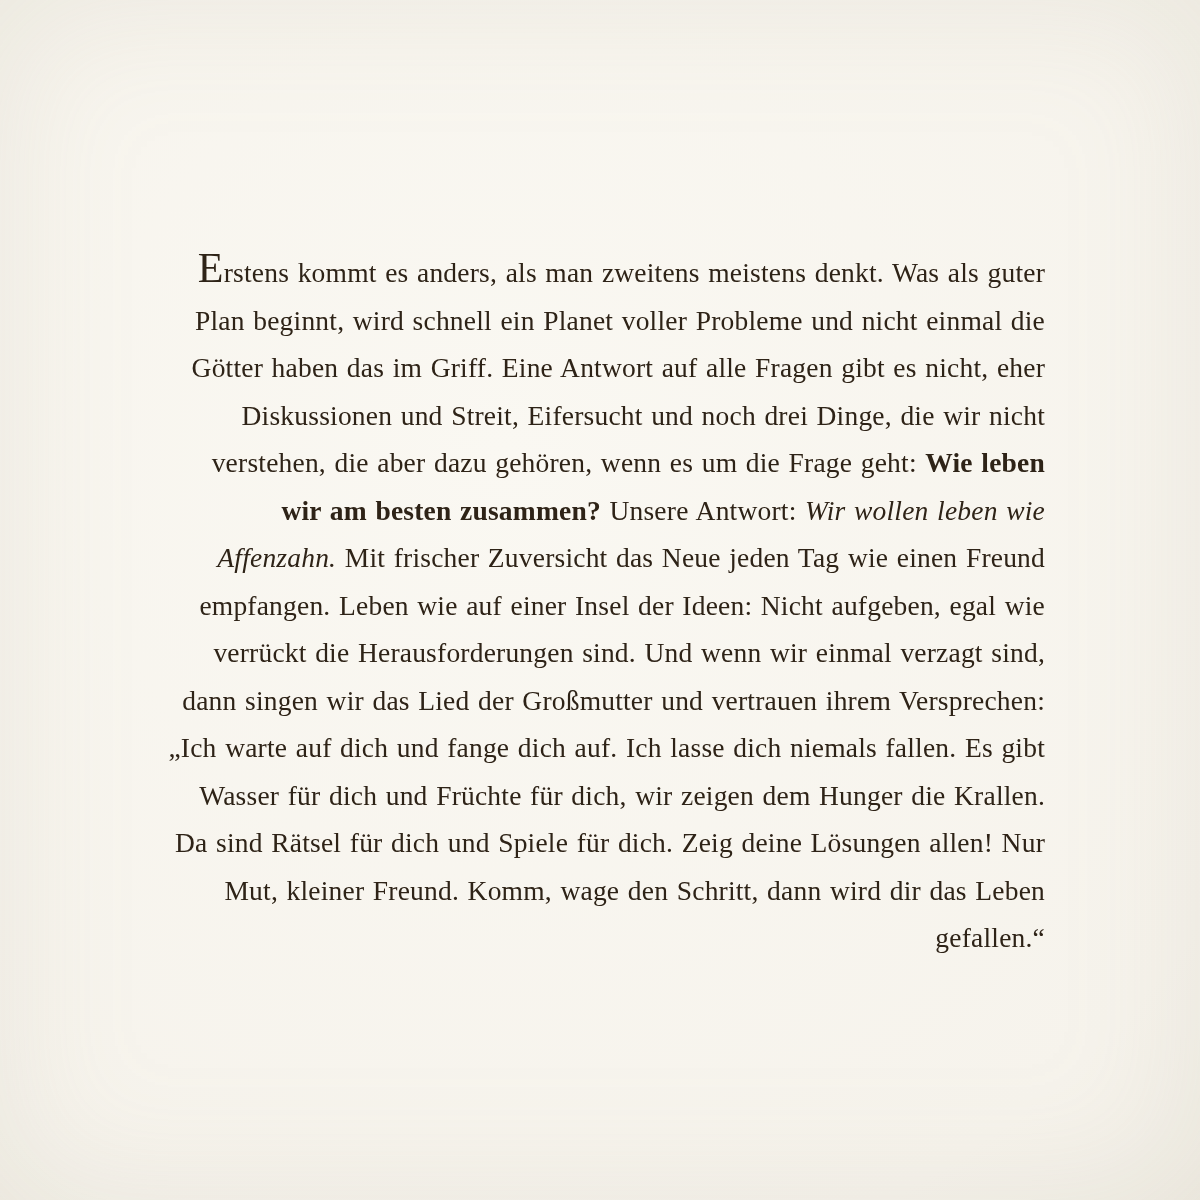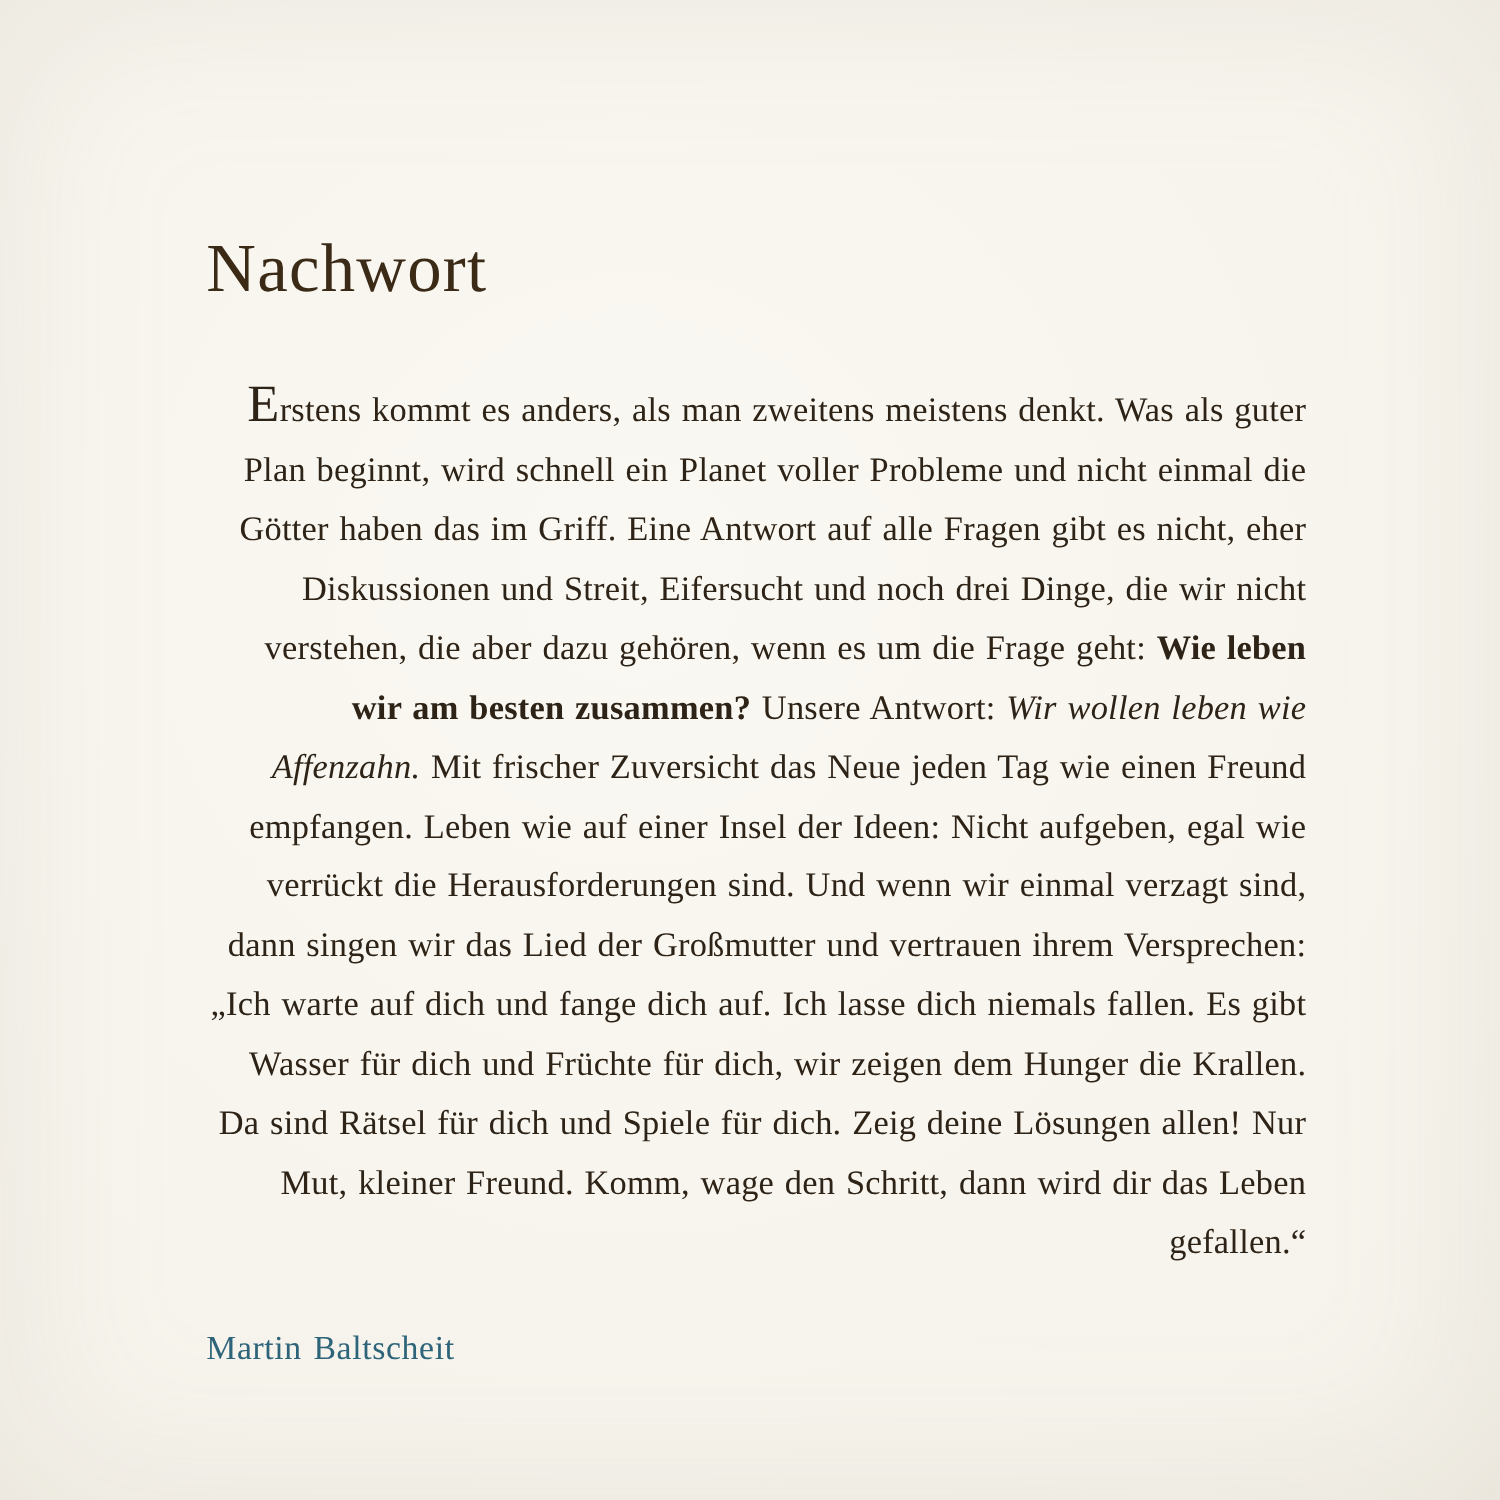"Nachwort" h1.page-title { html: <h1>Nachwort</h1> -> none }
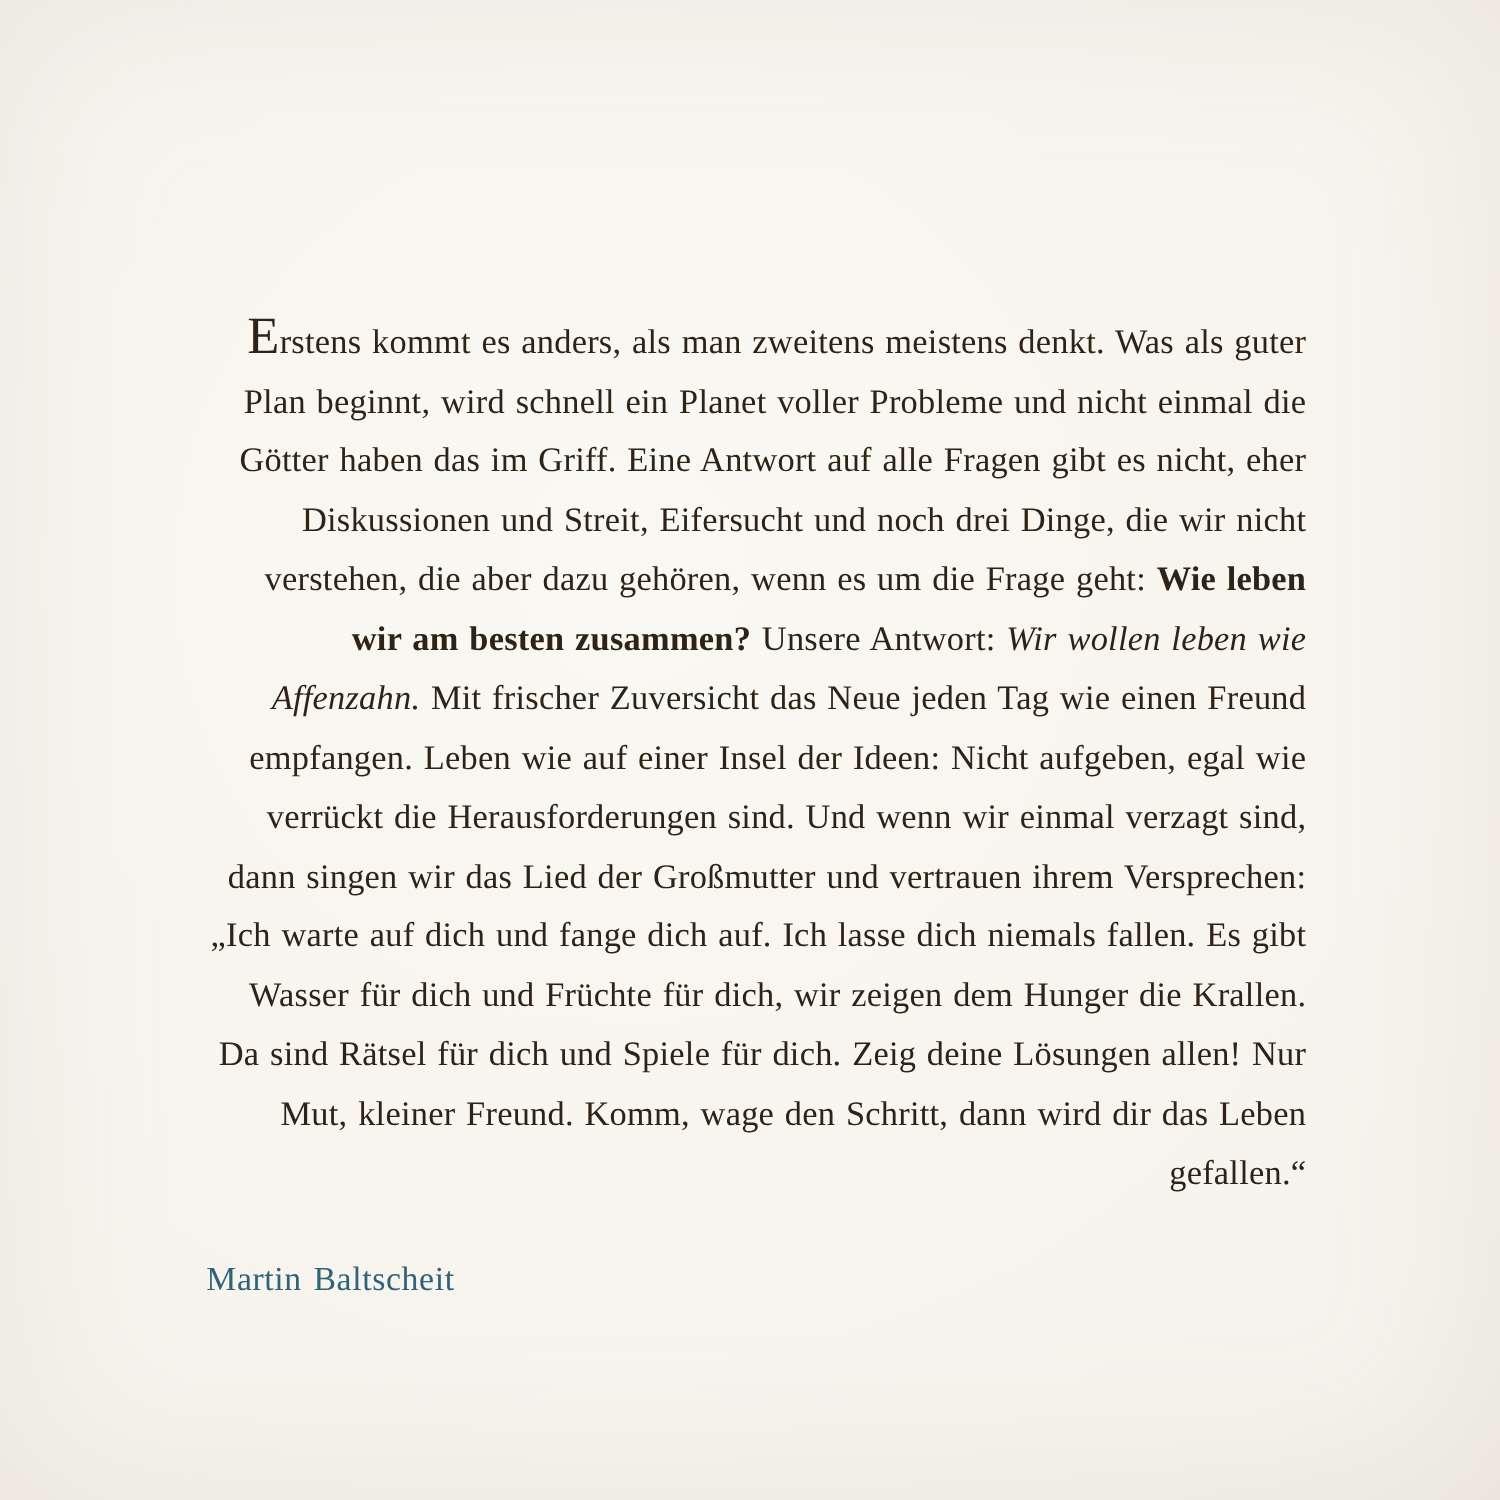"Martin Baltscheit" div.author { html: <div>Martin Baltscheit</div> -> none }
